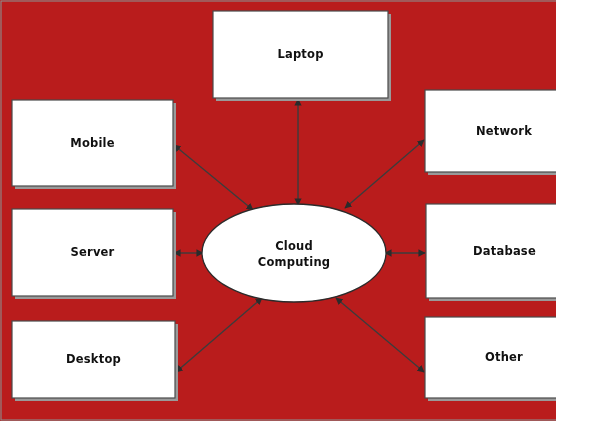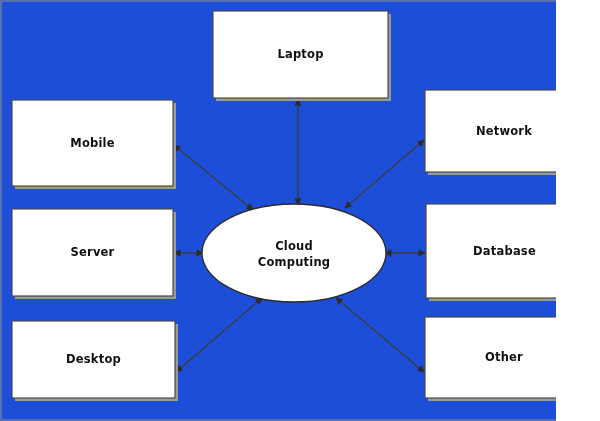"Laptop" #canvas { background: #1d4ed8 -> #b91c1c }
